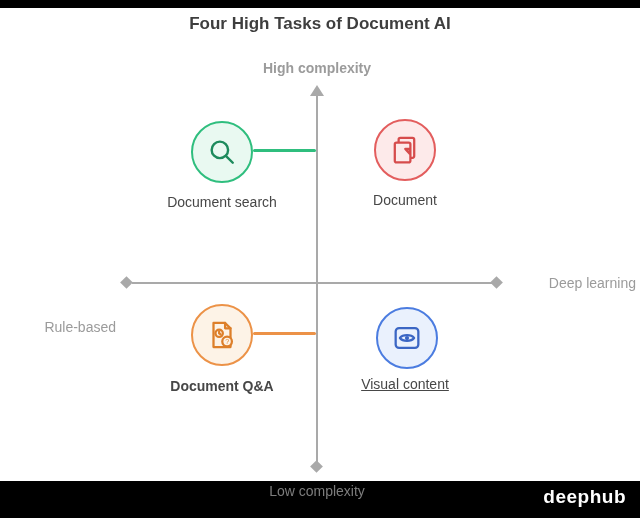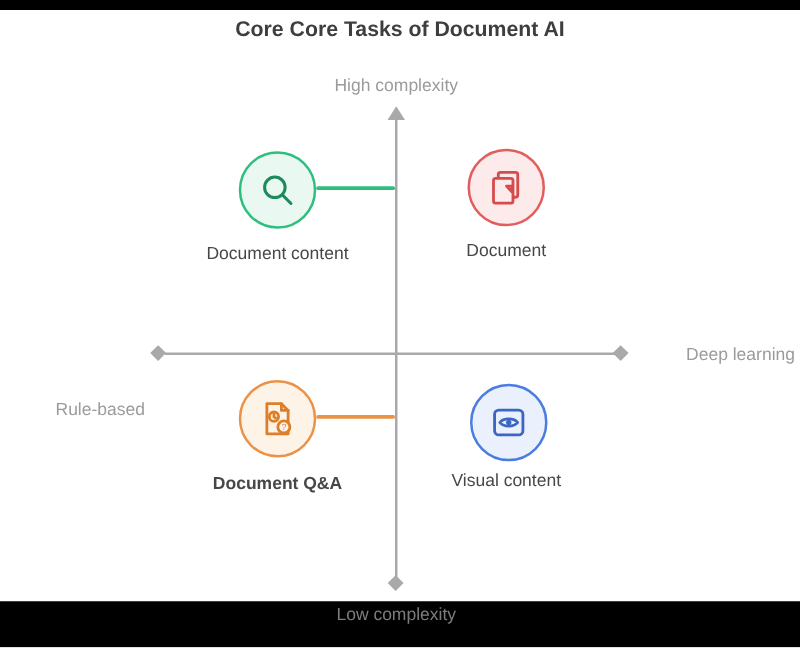"Core Core Tasks of Document" div.title { text: Core Core -> Four High }
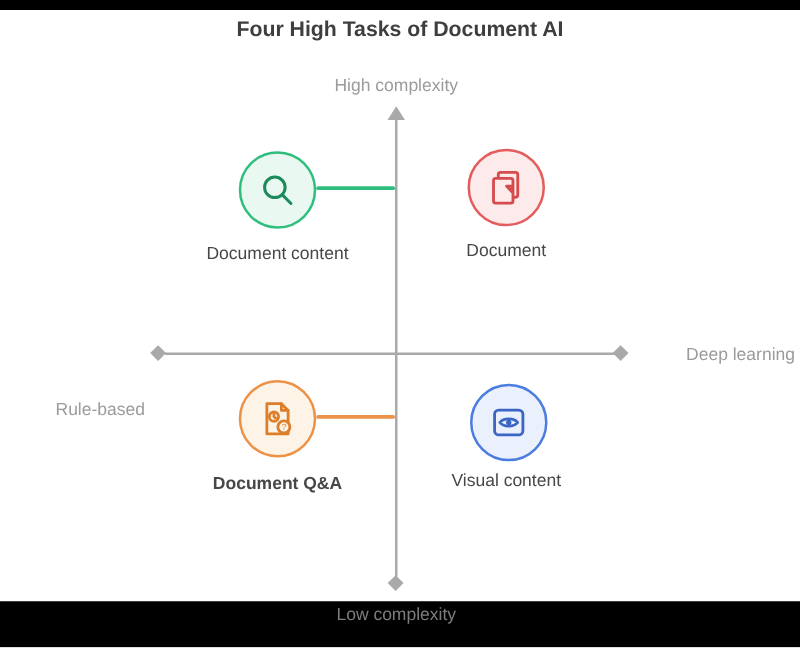"High complexity" .axis-label.top { font-weight: none -> bold }
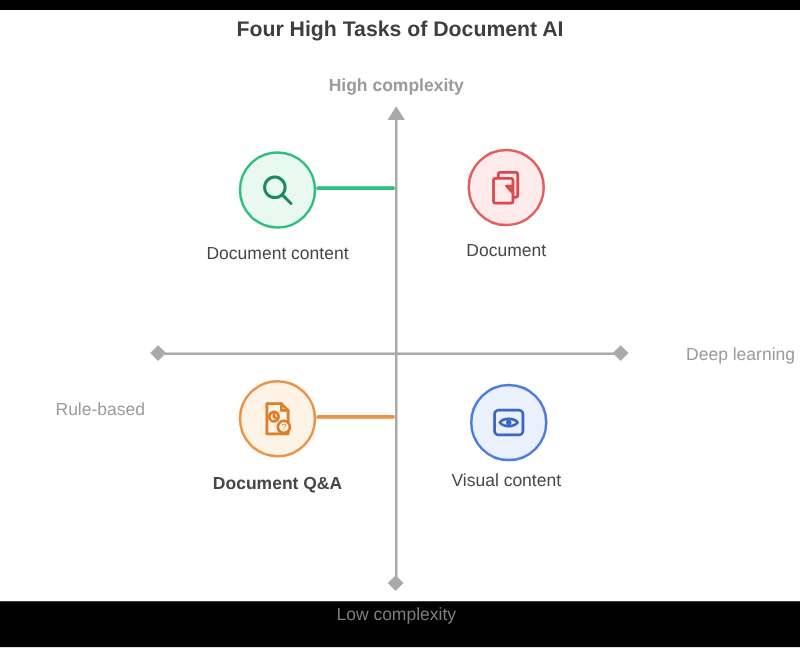"Document content" div { text: content -> search }
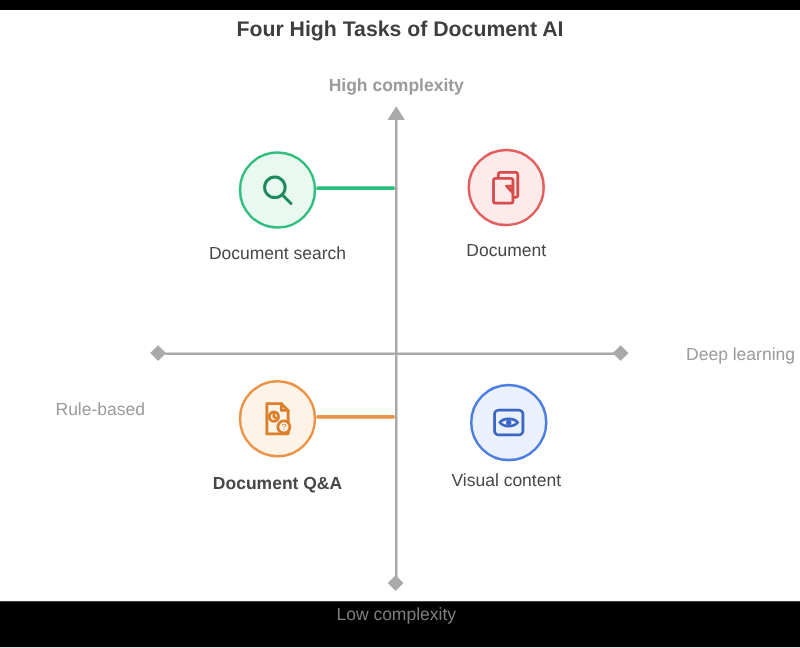"Visual content" .q-label.q4 { text-decoration: none -> underline }
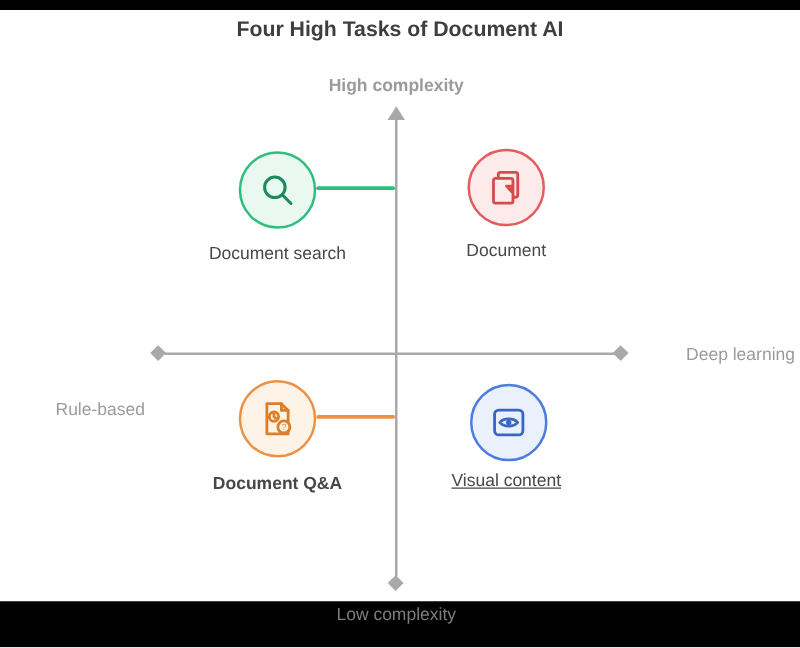"deephub" div.watermark { html: none -> <div>deephub</div> }
